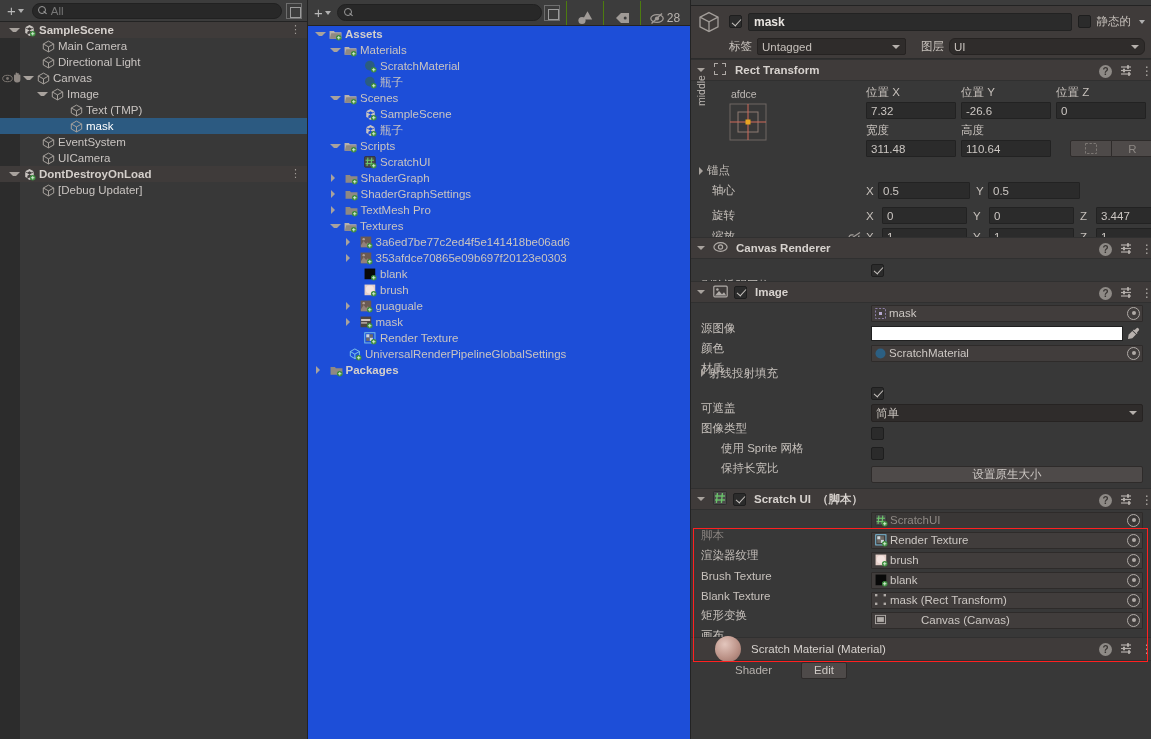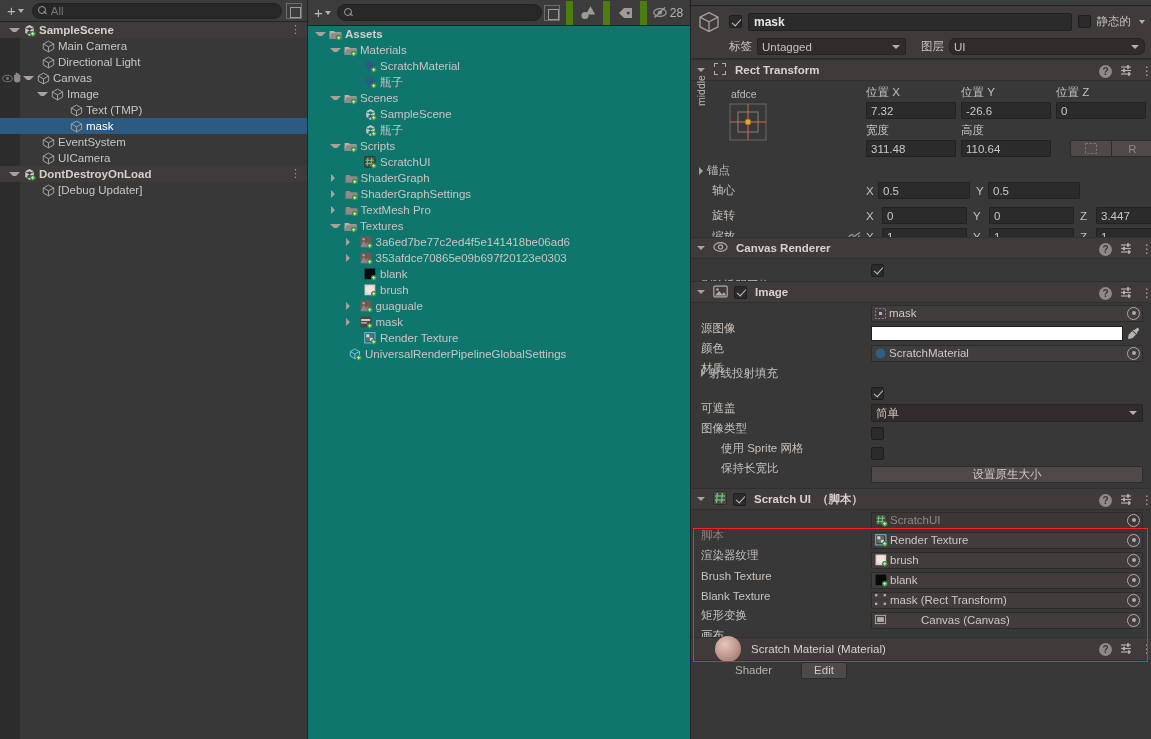"28" .tb-seg { align-items: center -> flex-end; border-left: 7px solid #4d7c0f -> 1px solid #4d7c0f }
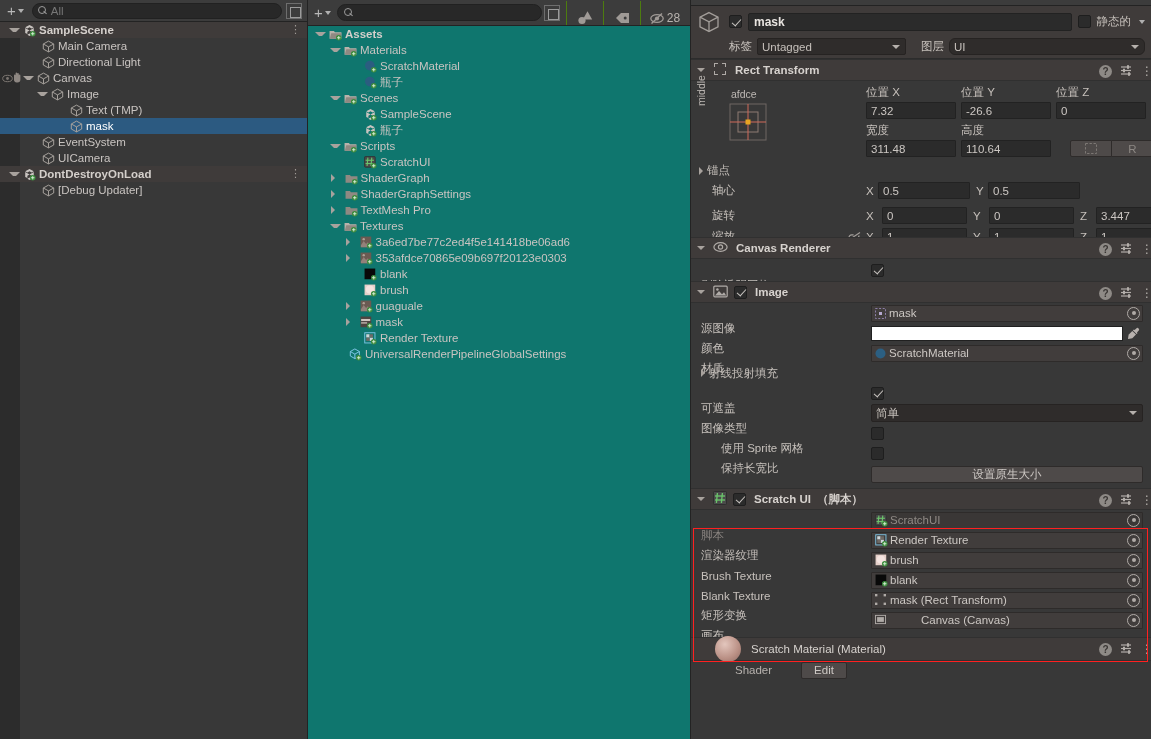"Assets" .proj-body { background: #0f766e -> #1d4ed8 }
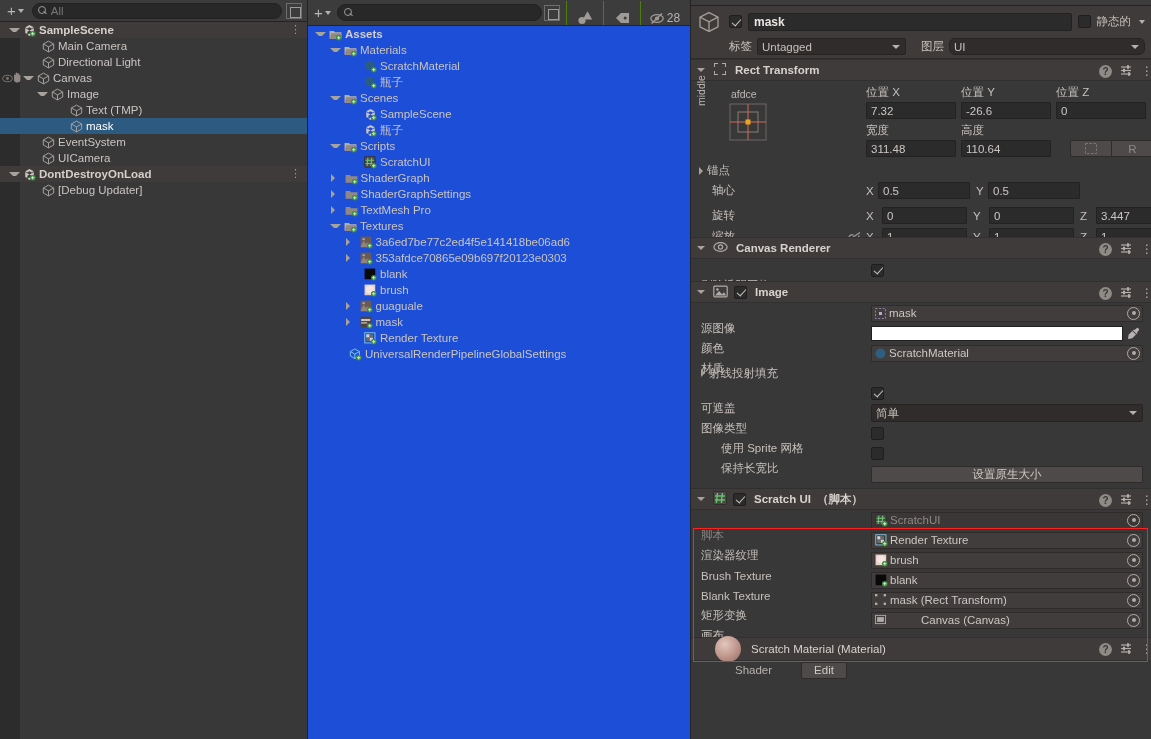"Packages" div.prow { html: none -> <div> <span></span> <span></span> <span><svg> <path></path> <circle></circle> <rect></rect> <rect></rect> </svg></span> <span>Packages</span> </div> }
